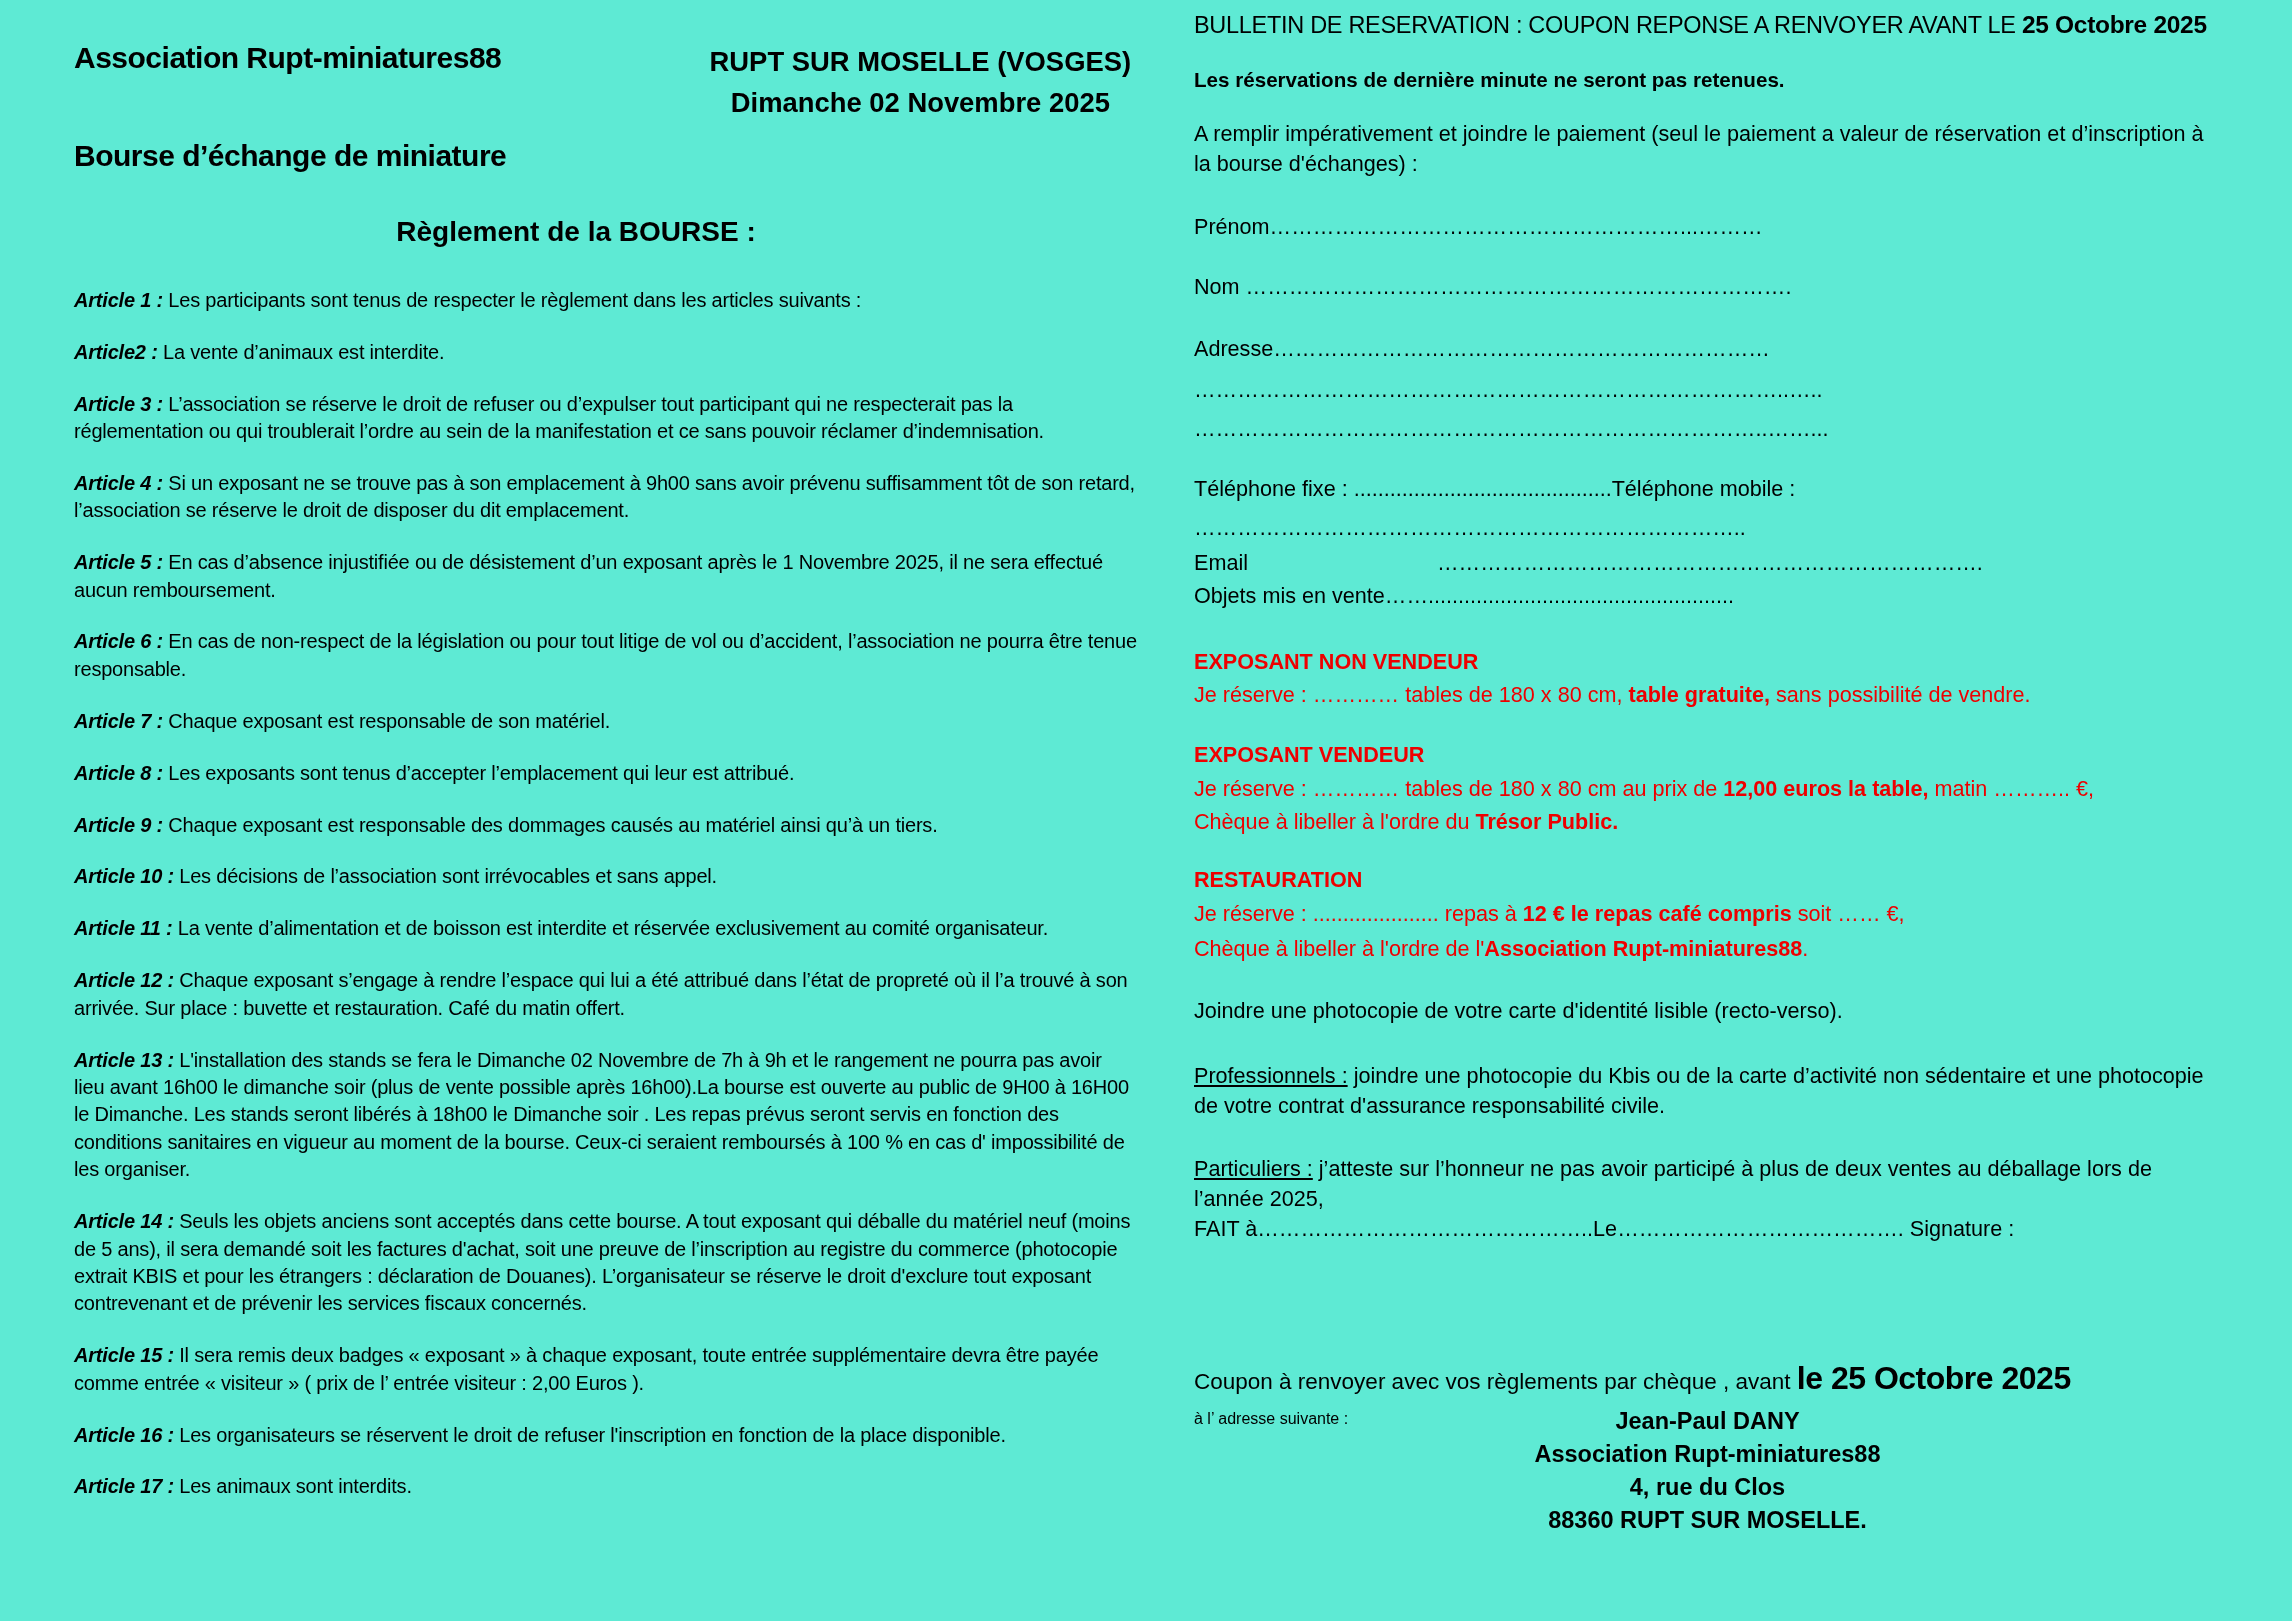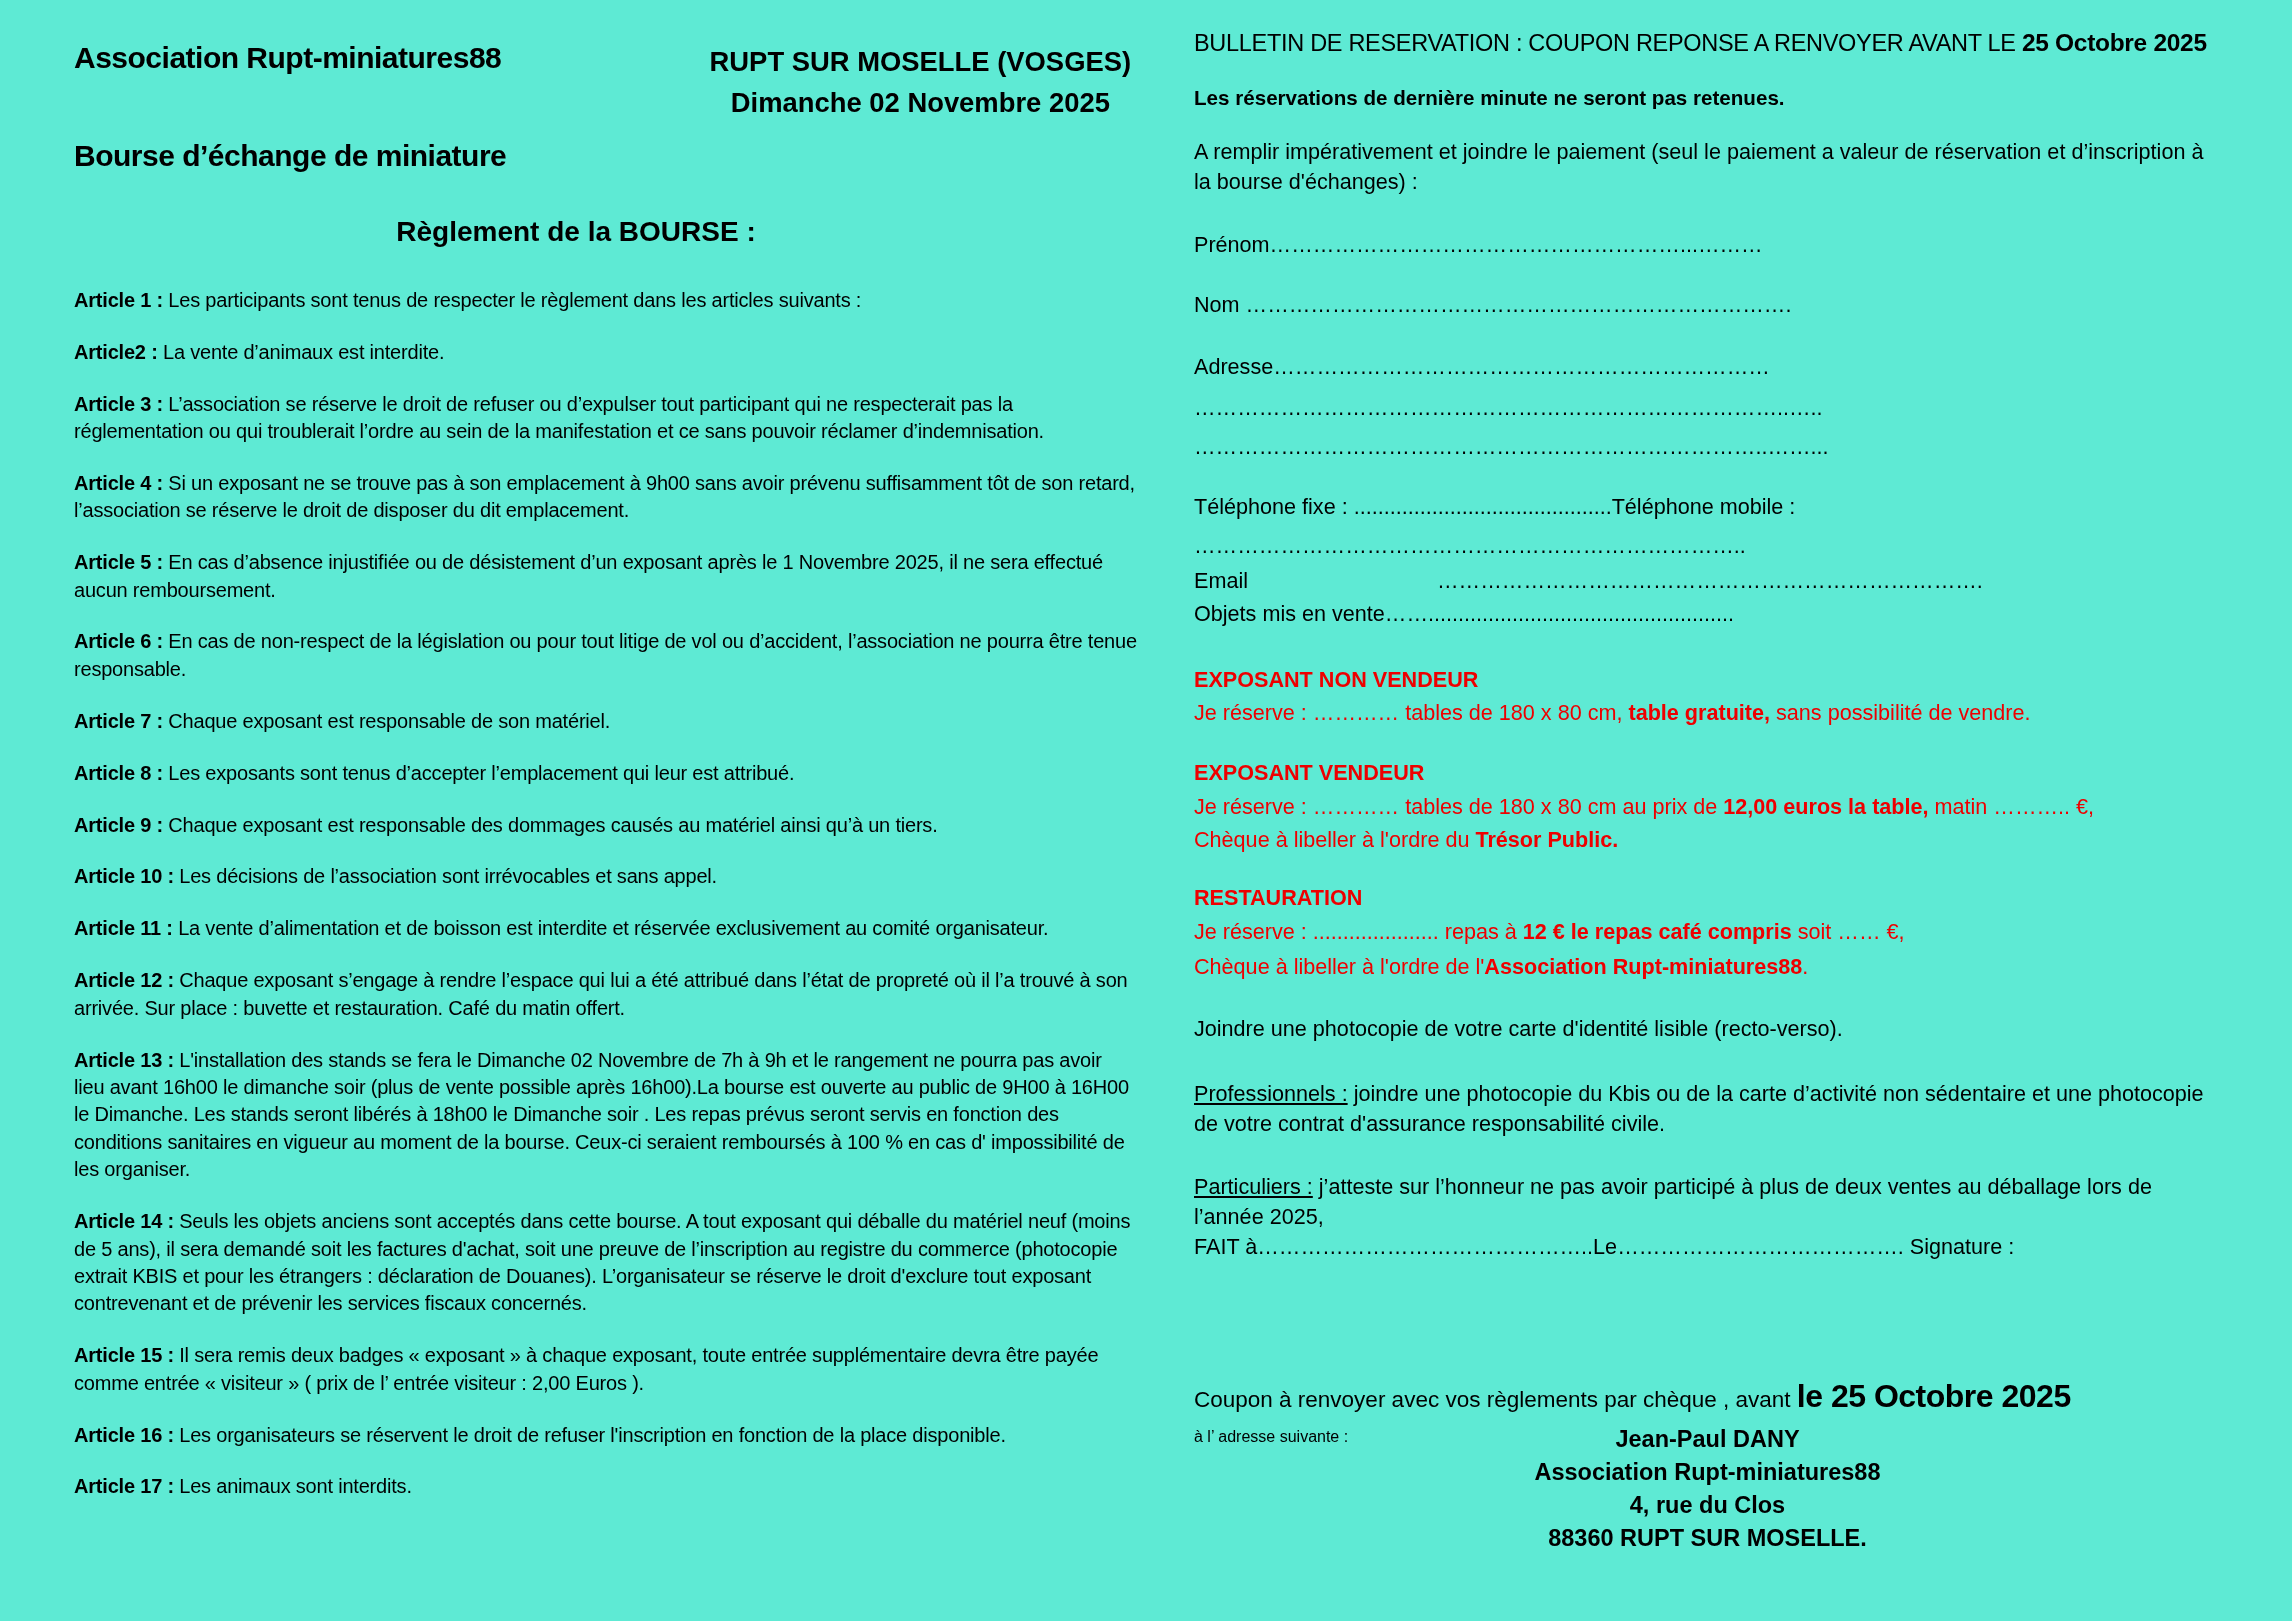"BULLETIN DE RESERVATION : COUPON" .col-right { top: 29px -> 11px }
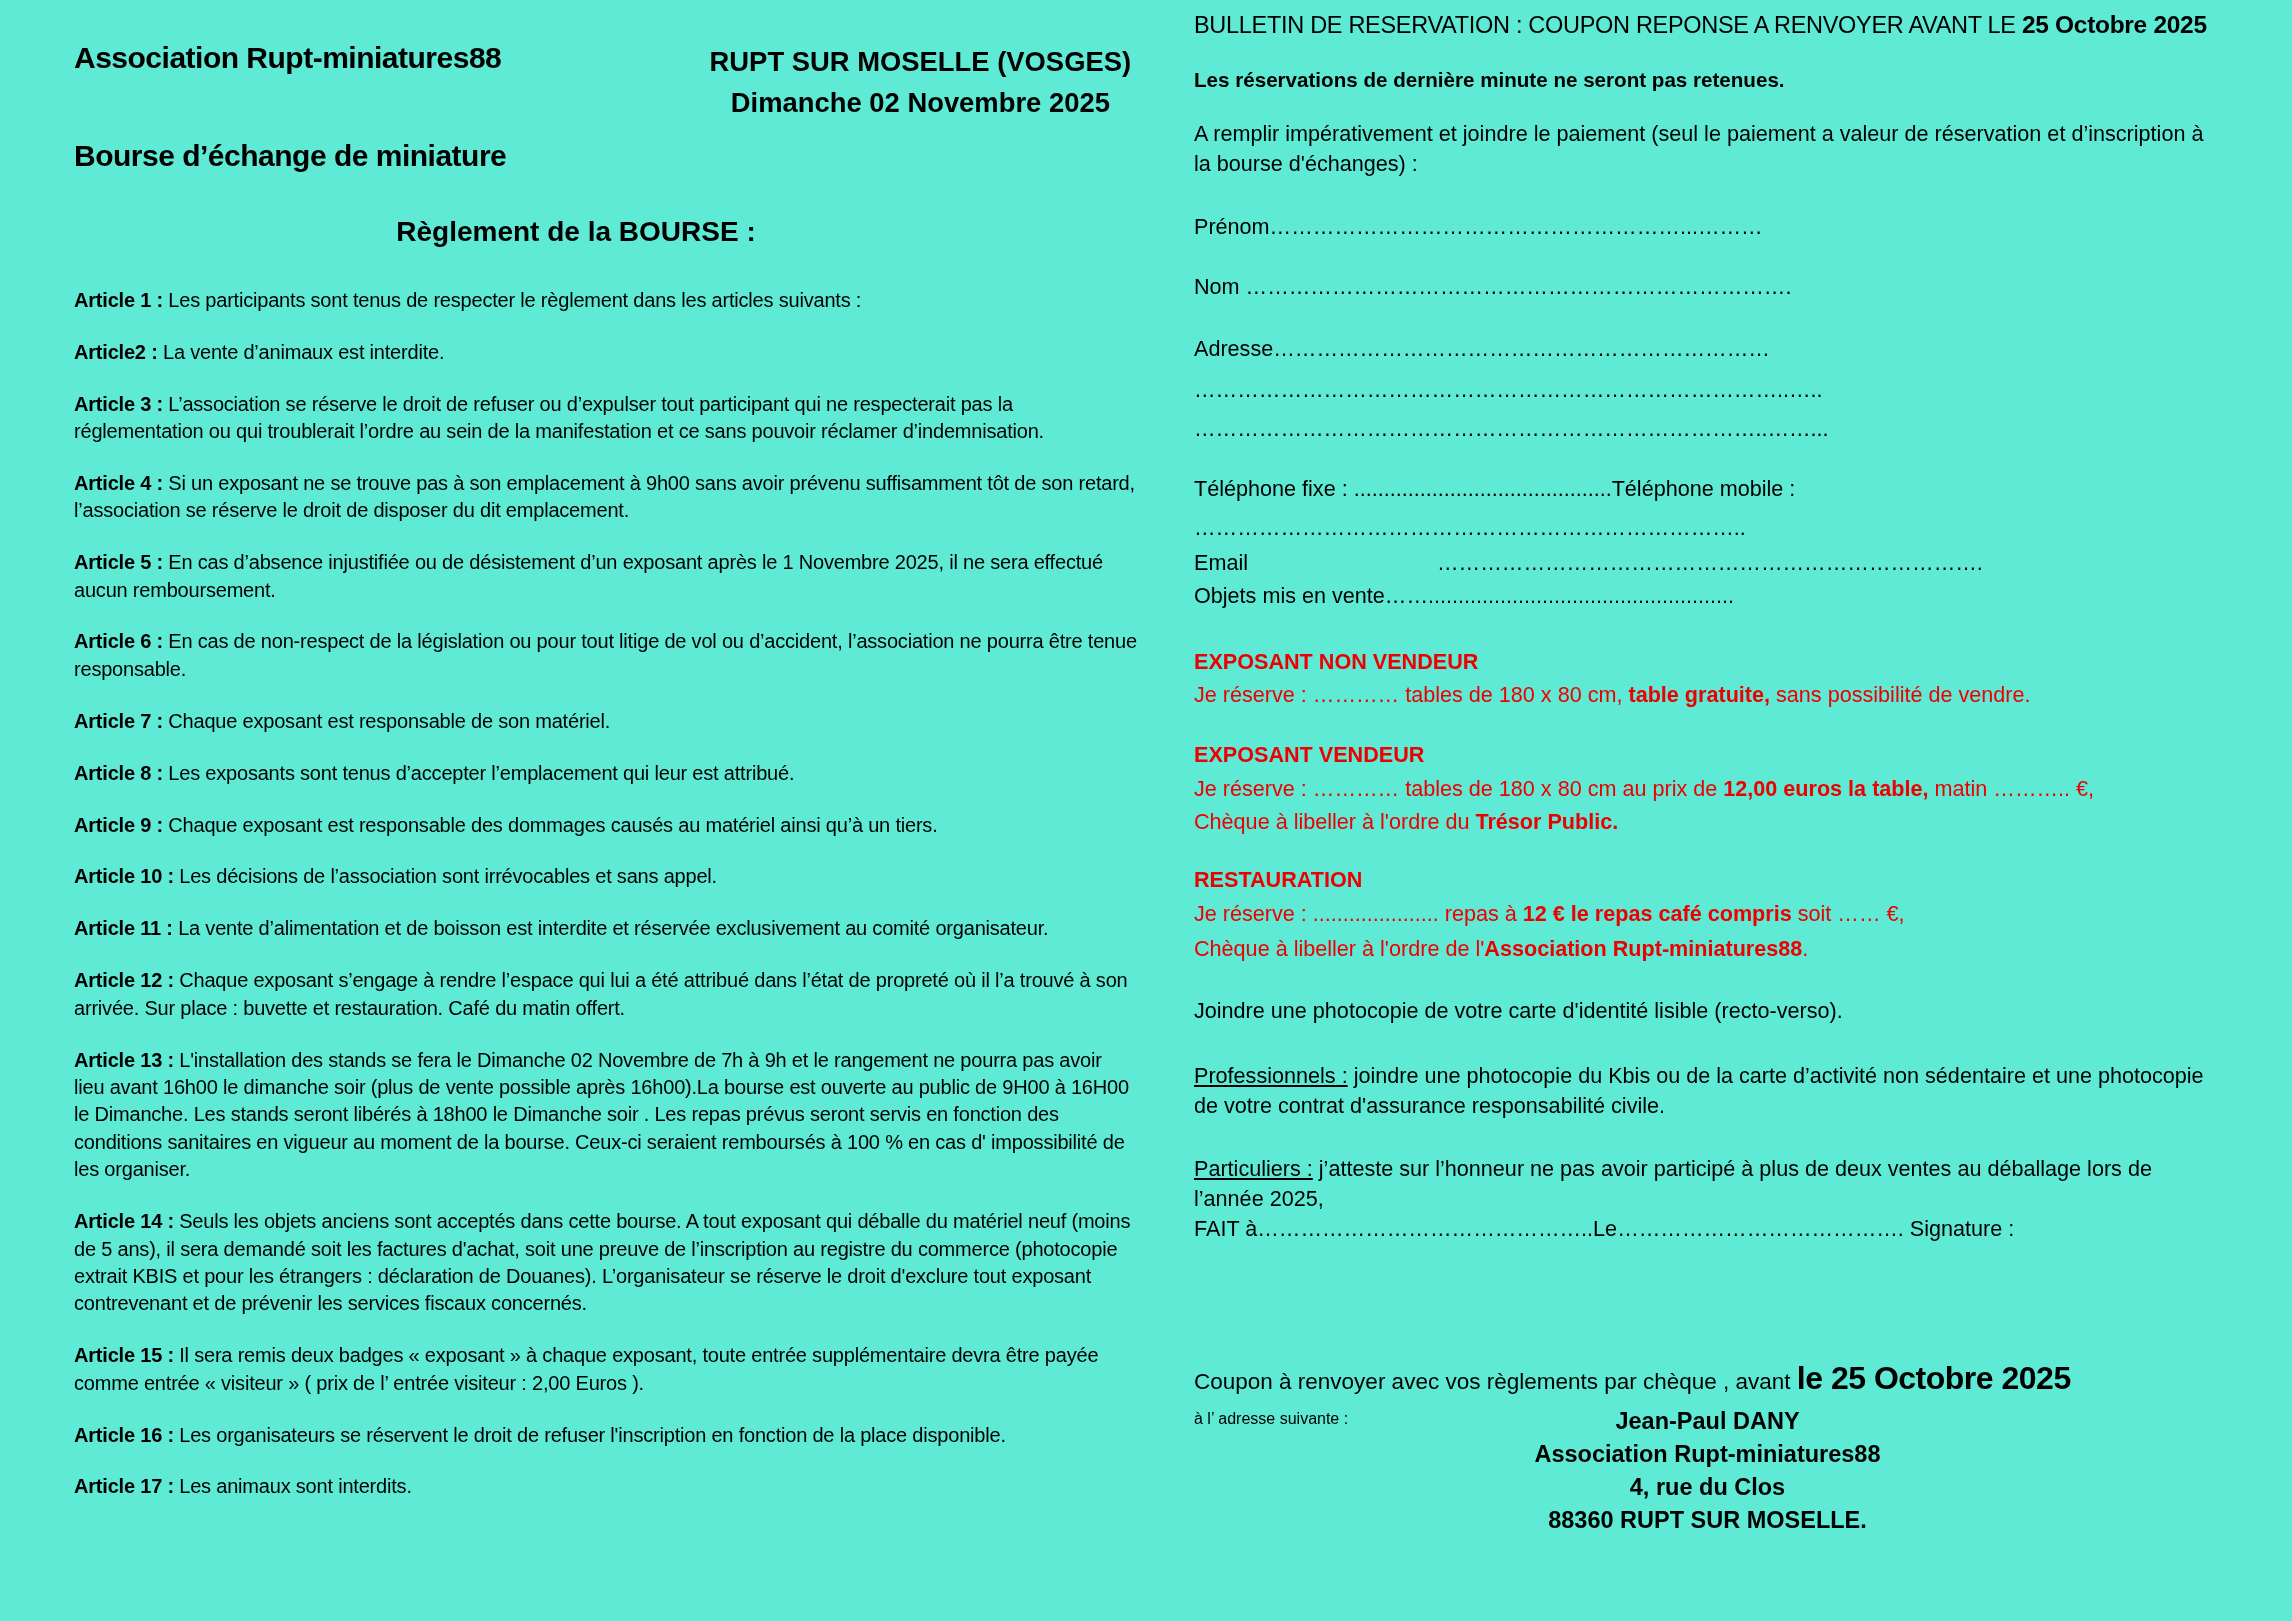"Article 1 :" .article b { font-style: none -> italic }
